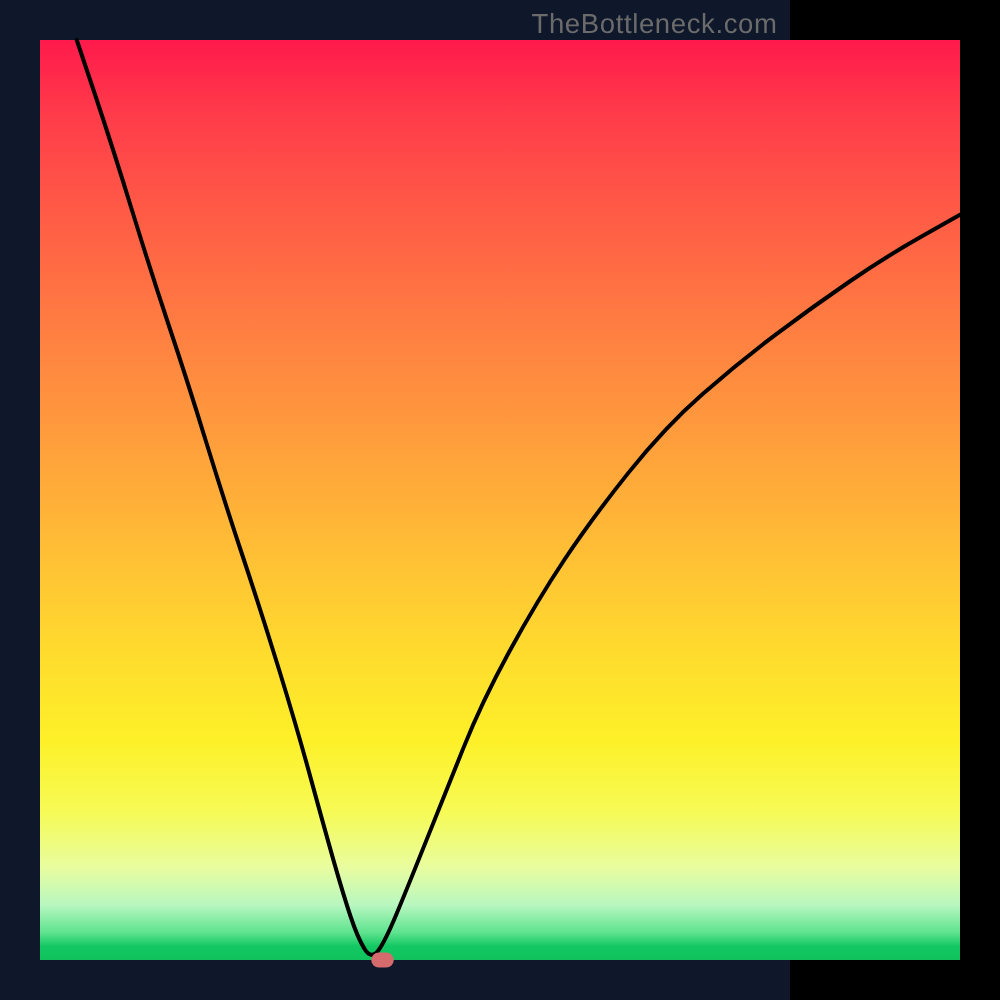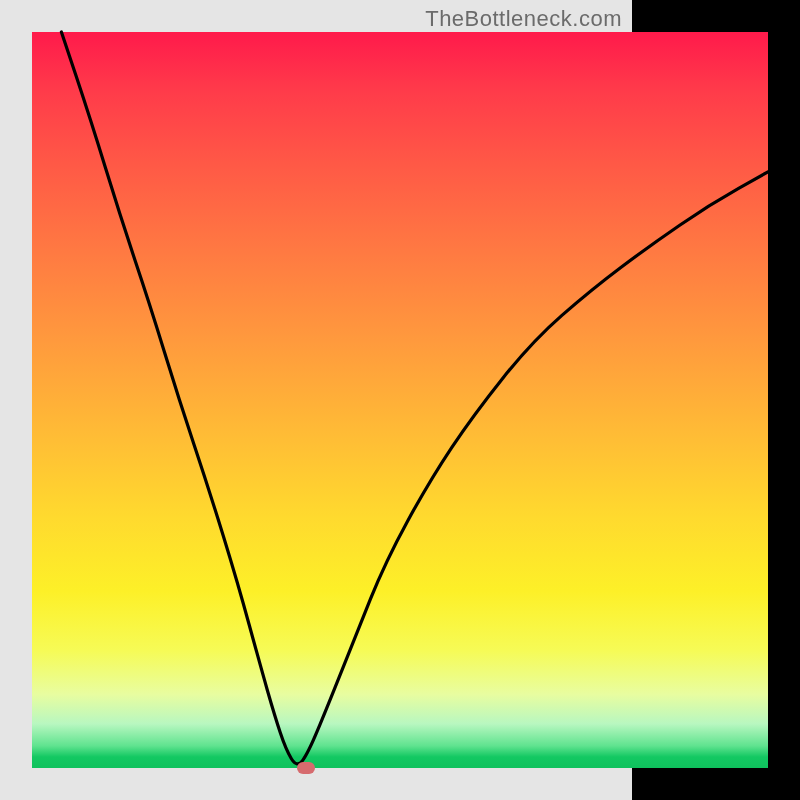"TheBottleneck.com" .frame { background: #e5e5e5 -> #0f172a }
